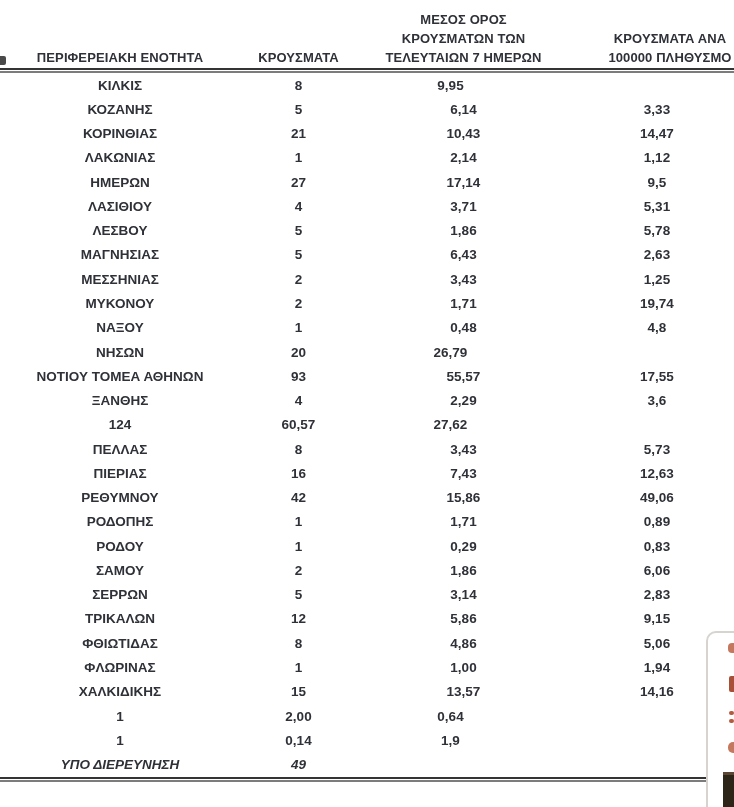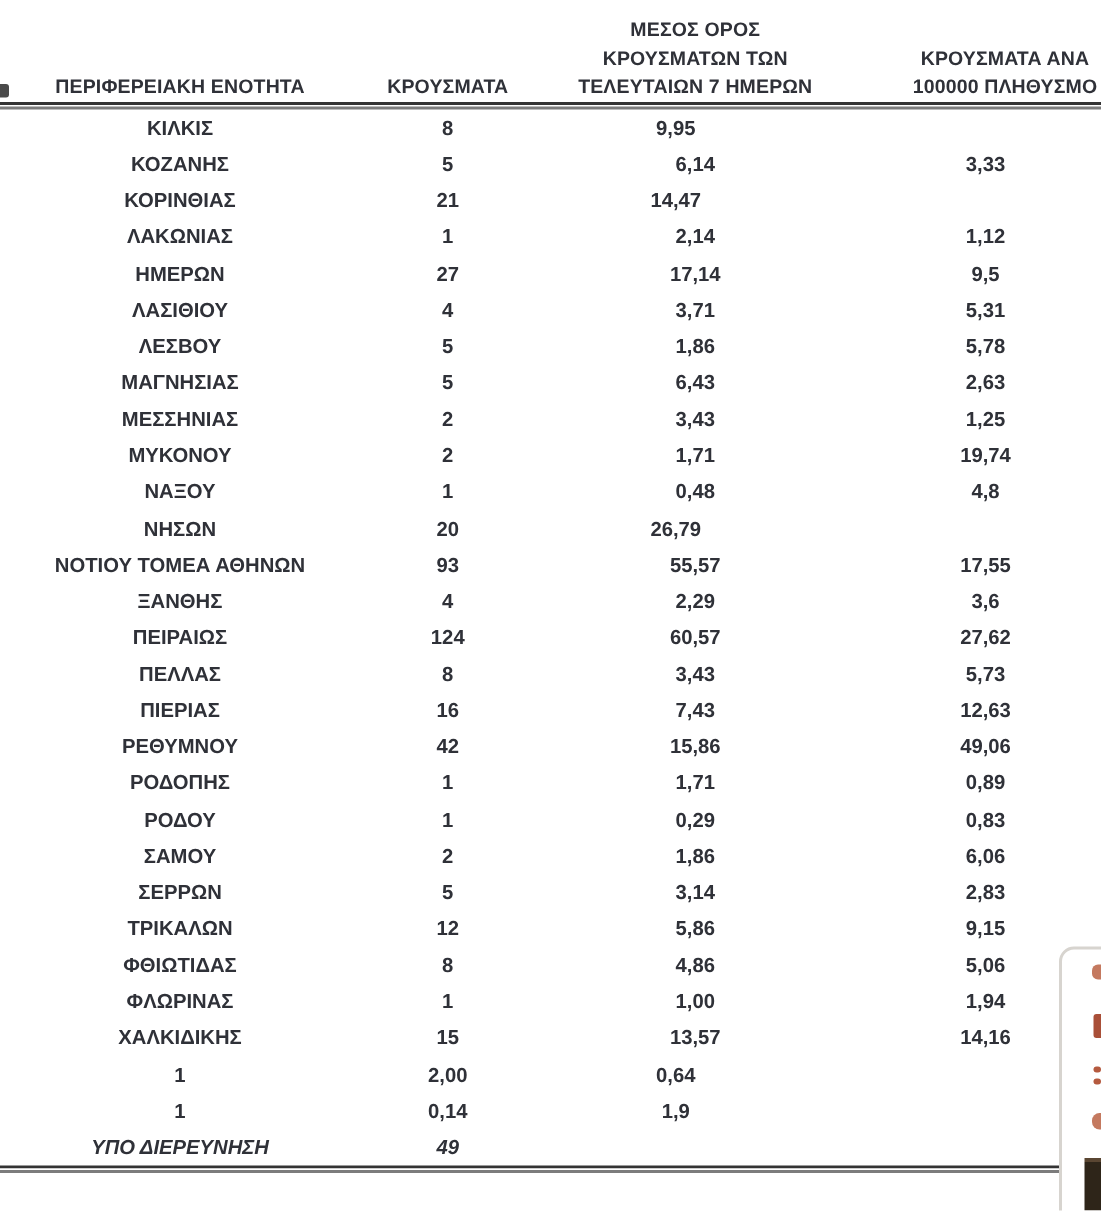"10,43" div.c { html: none -> <div>10,43</div> }
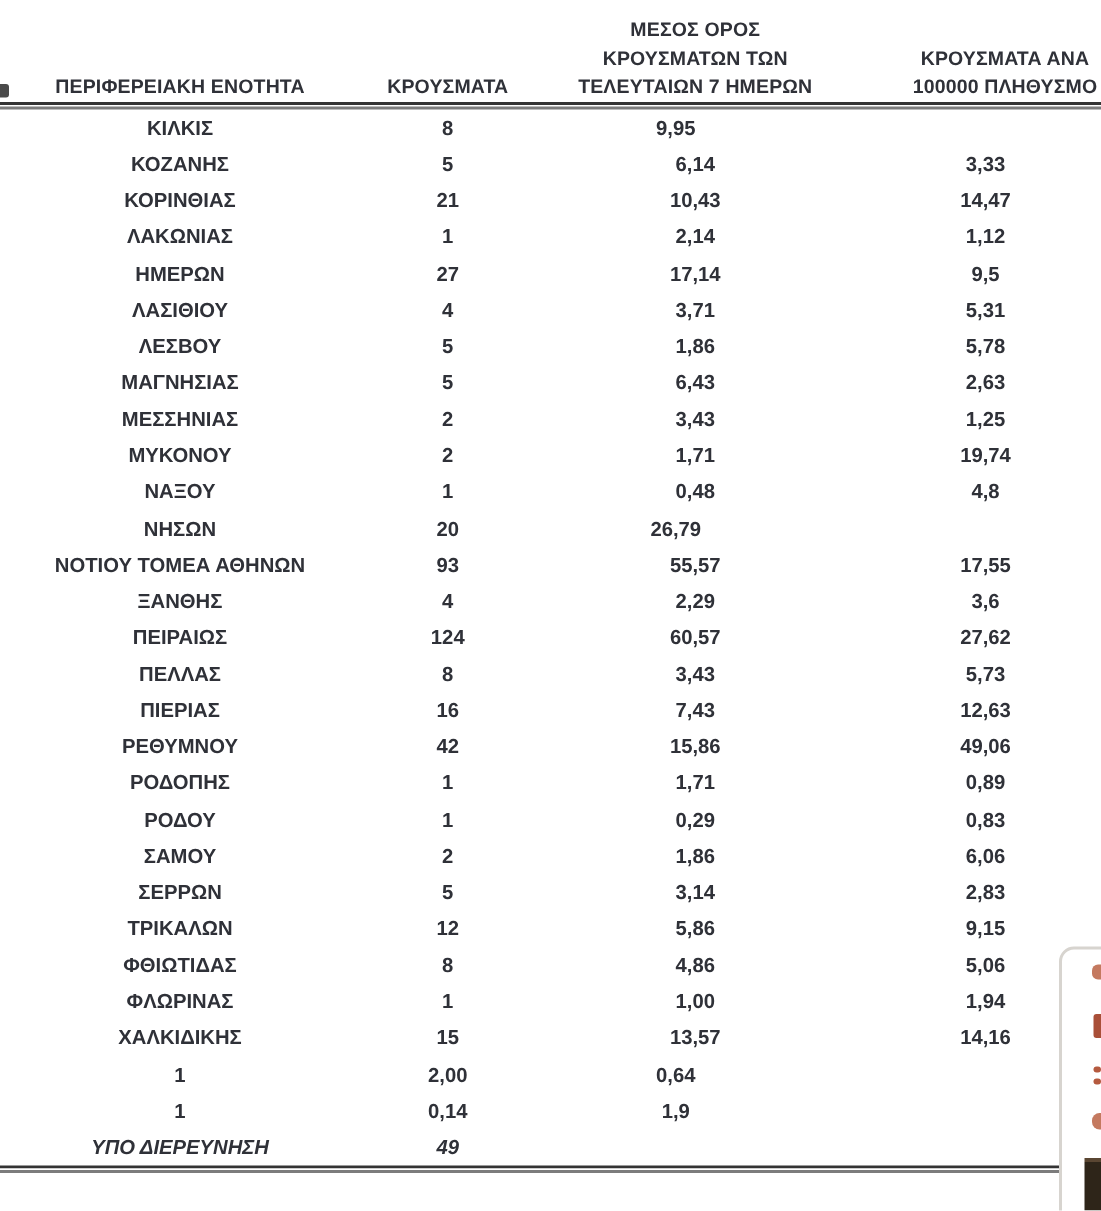"ΠΕΙΡΑΙΩΣ" div.c { html: <div>ΠΕΙΡΑΙΩΣ</div> -> none }
